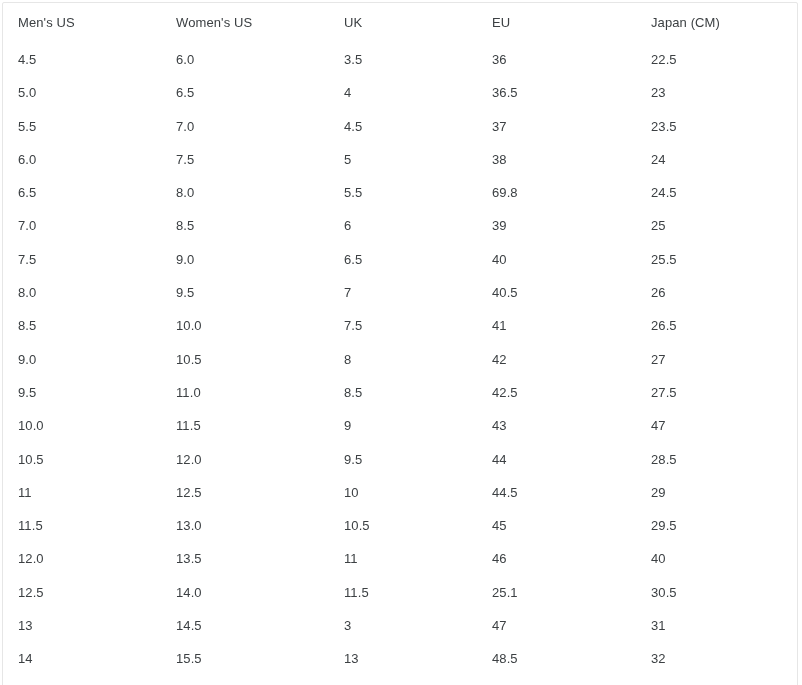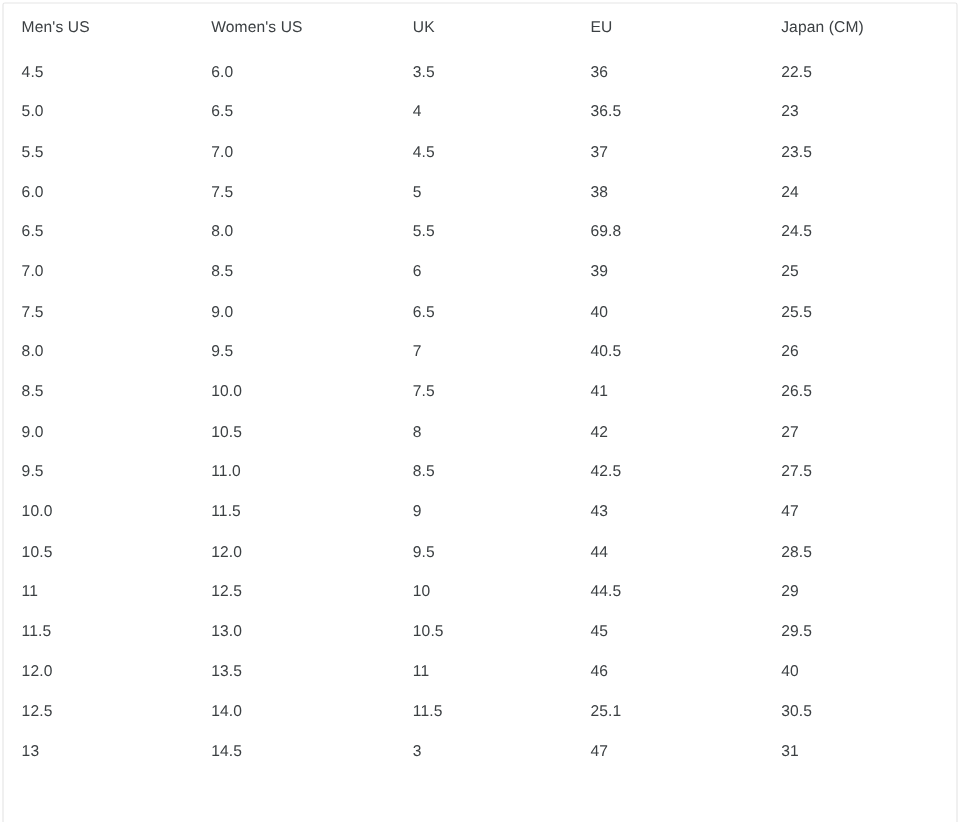"14" tr { html: none -> <tr> <td>14</td> <td>15.5</td> <td>13</td> <td>48.5</td> <td>32</td> </tr> }
